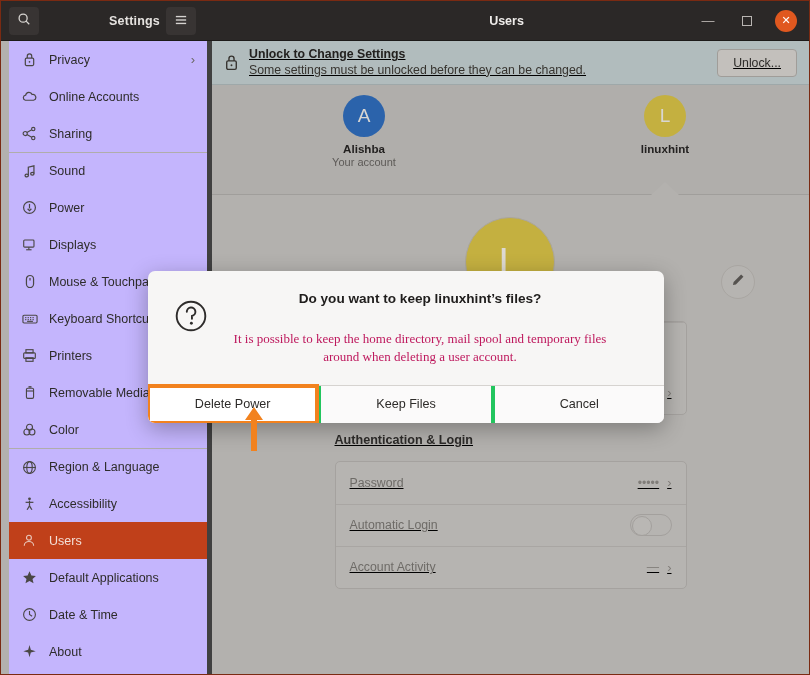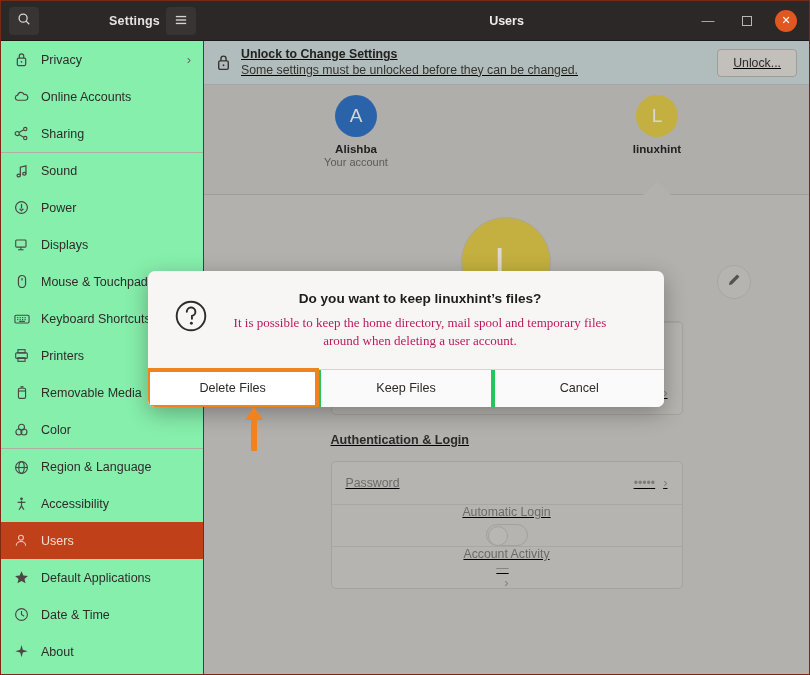"Privacy" .sidebar { background: #86efac -> #c4b5fd; border-right: 1px solid #404040 -> 5px solid #404040; margin-left: none -> 8px }
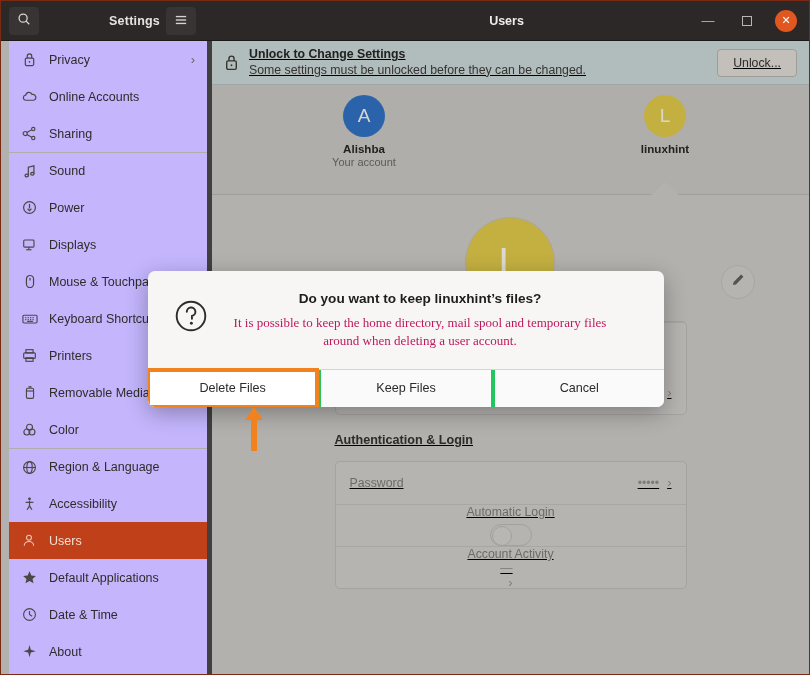"Do you want to keep" .dlg-title { margin-bottom: 8px -> 24px }
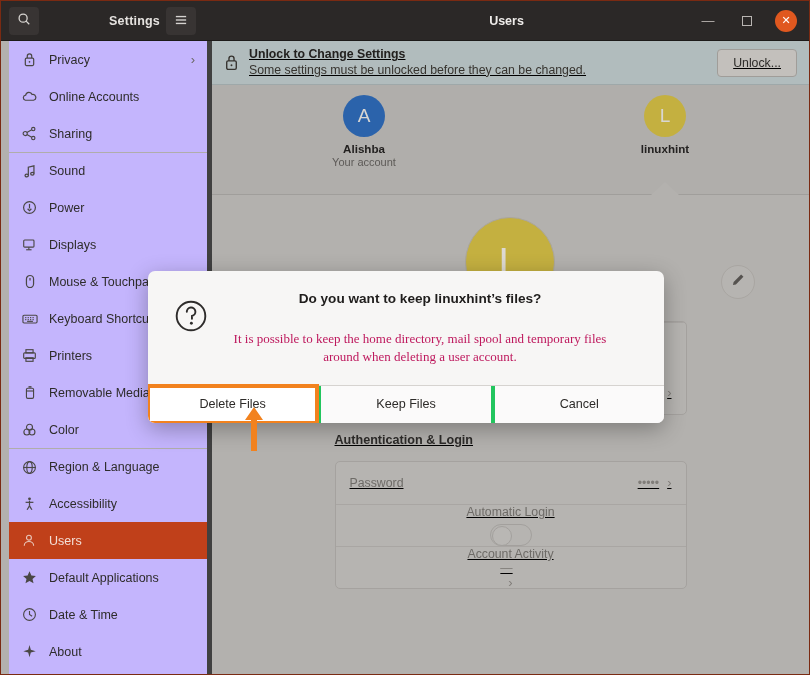"Delete Files" div.dlg-btn { text: Files -> Power }
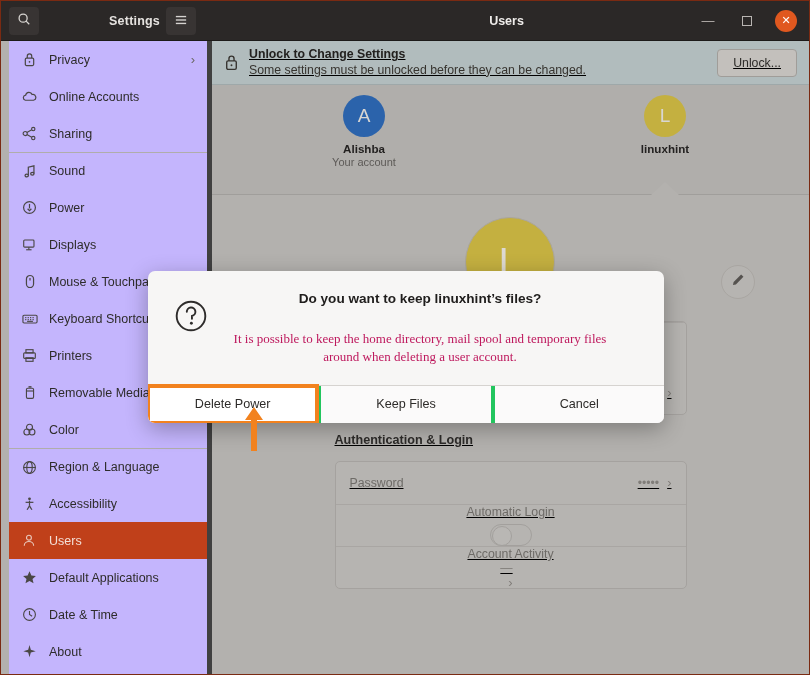"Automatic Login" .row + .row { flex-direction: column -> none }
